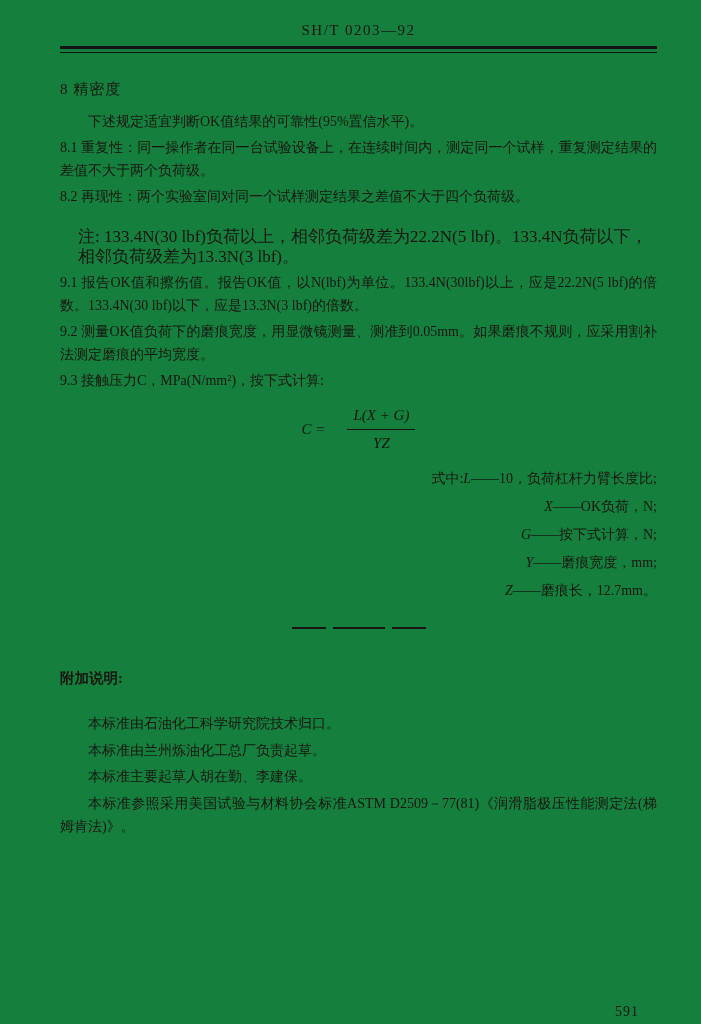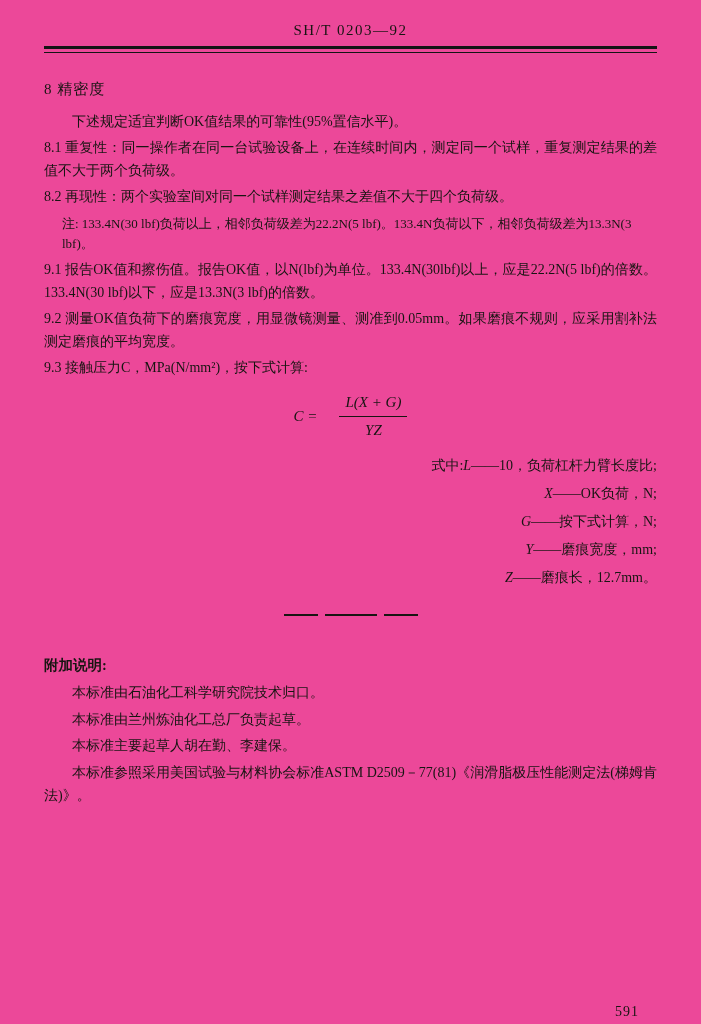"SH/T 0203—92" .page { background: #ec4899 -> #15803d; padding: 22px 44px 0 44px -> 22px 44px 0 60px }
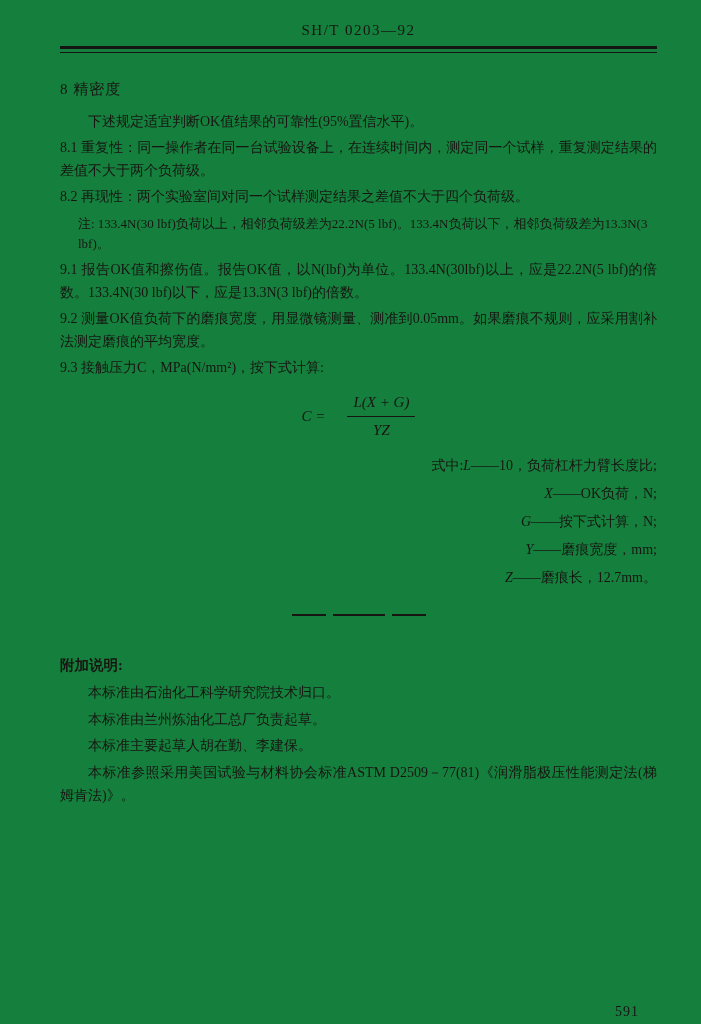"注: 133.4N(30 lbf)负荷以上，相邻负荷级差为22.2N(5" .note { font-size: 13px -> 17px; margin-top: 6px -> 19px }
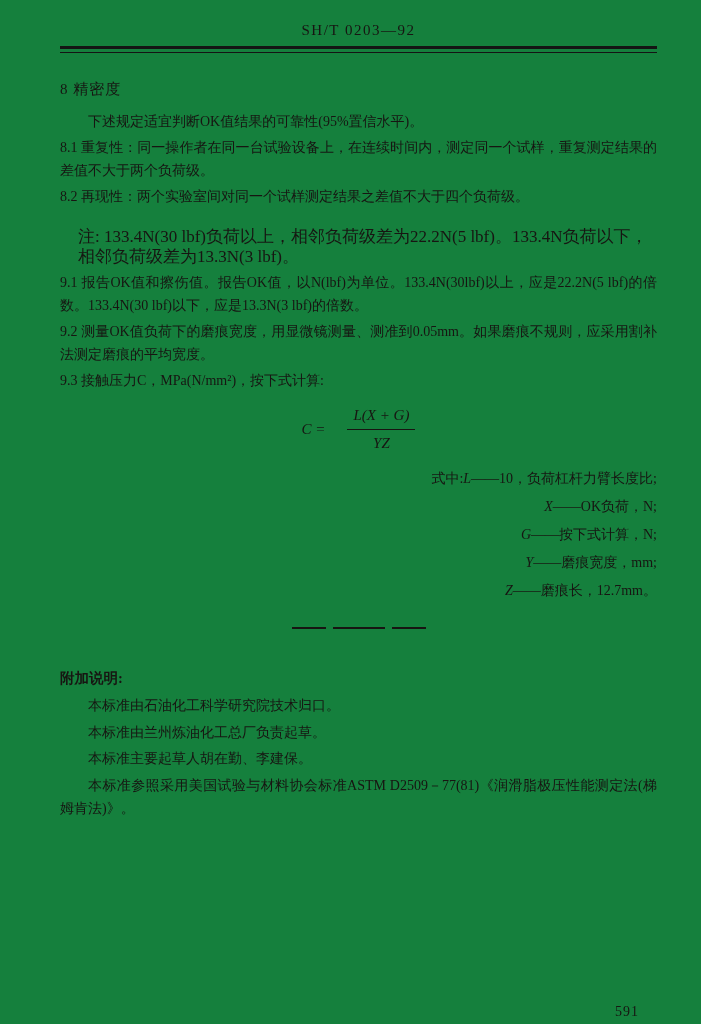"附加说明:" .appendix-heading { margin-bottom: 4px -> 22px }
